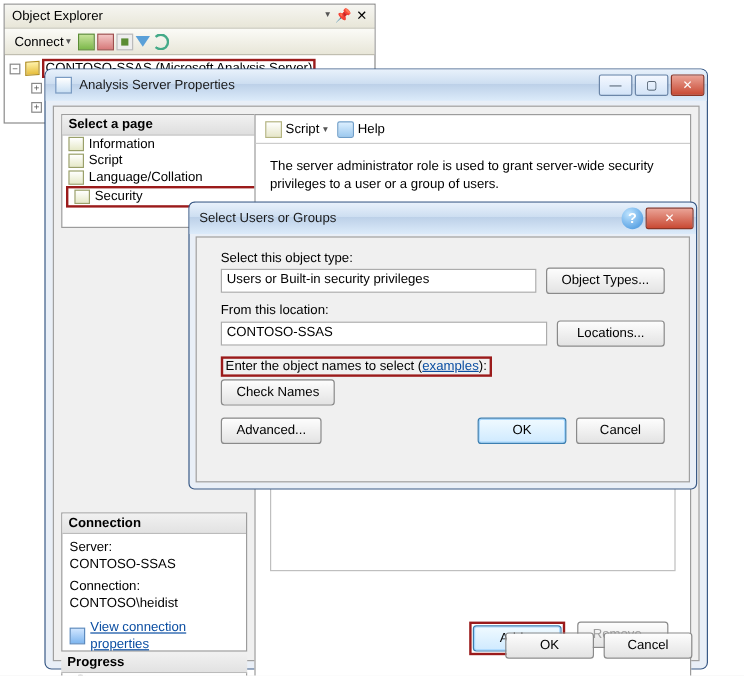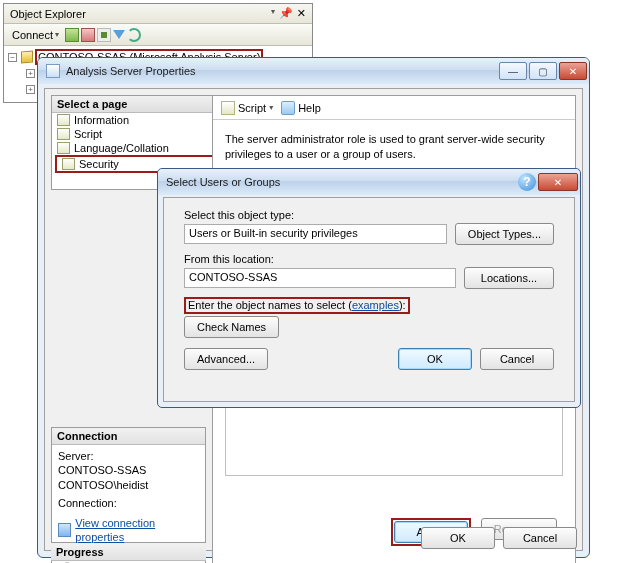"CONTOSO\heidist" div { order: before "Connection:" -> after "Connection:" }
